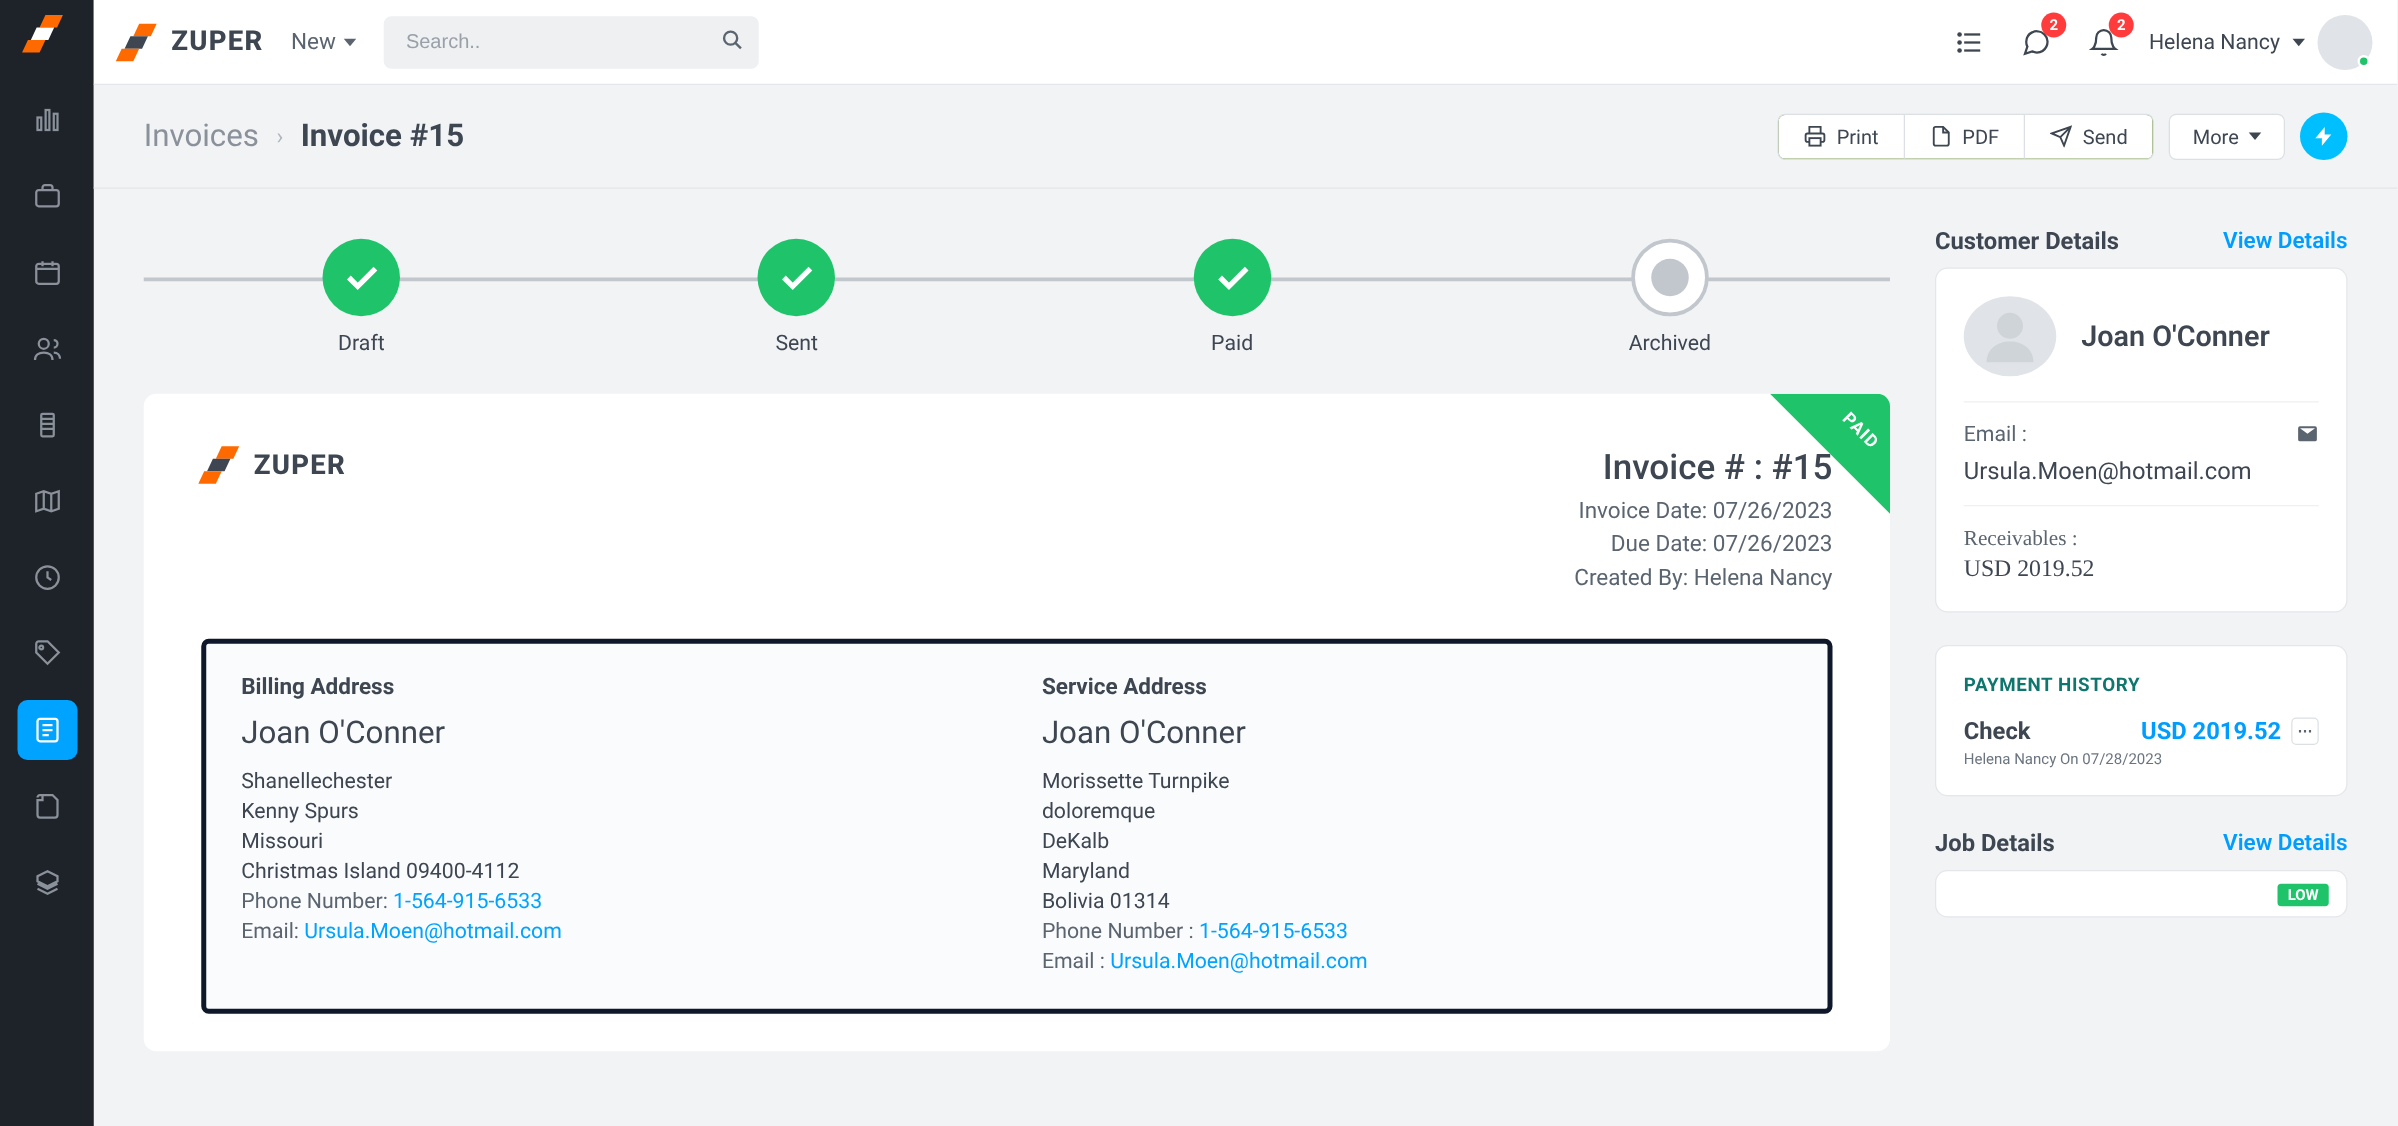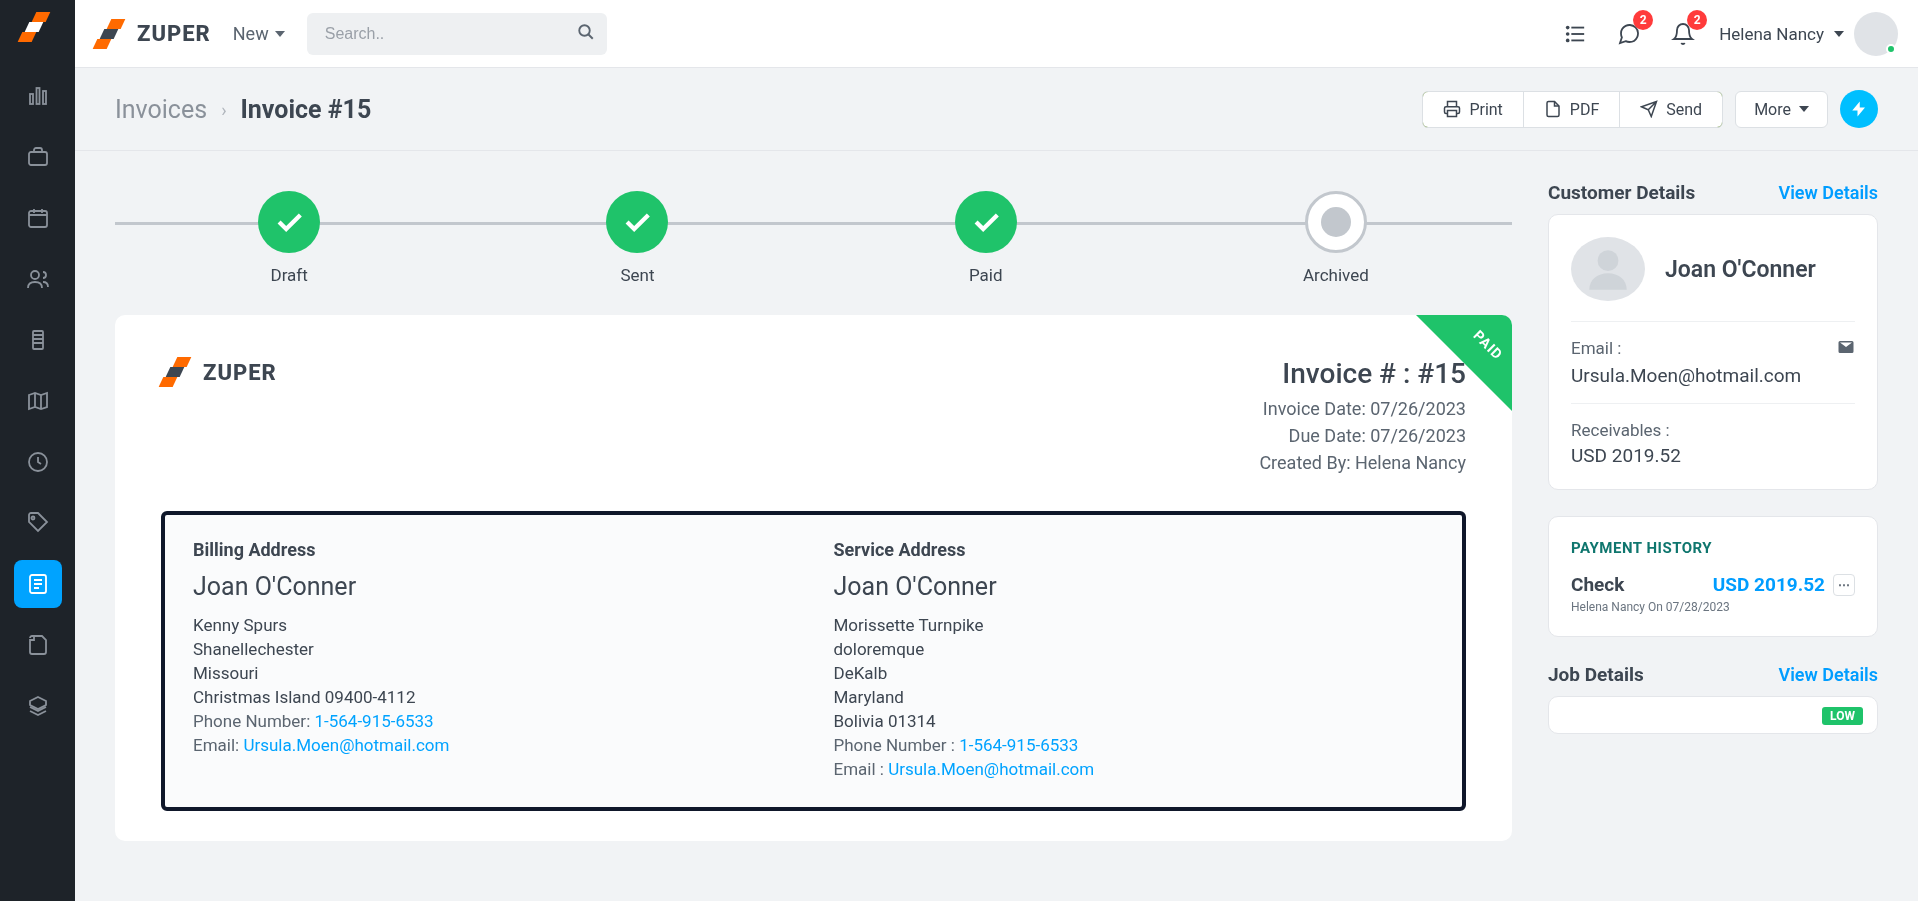"Receivables :" .cust-block:last-child { font-family: none -> Liberation Serif, serif }
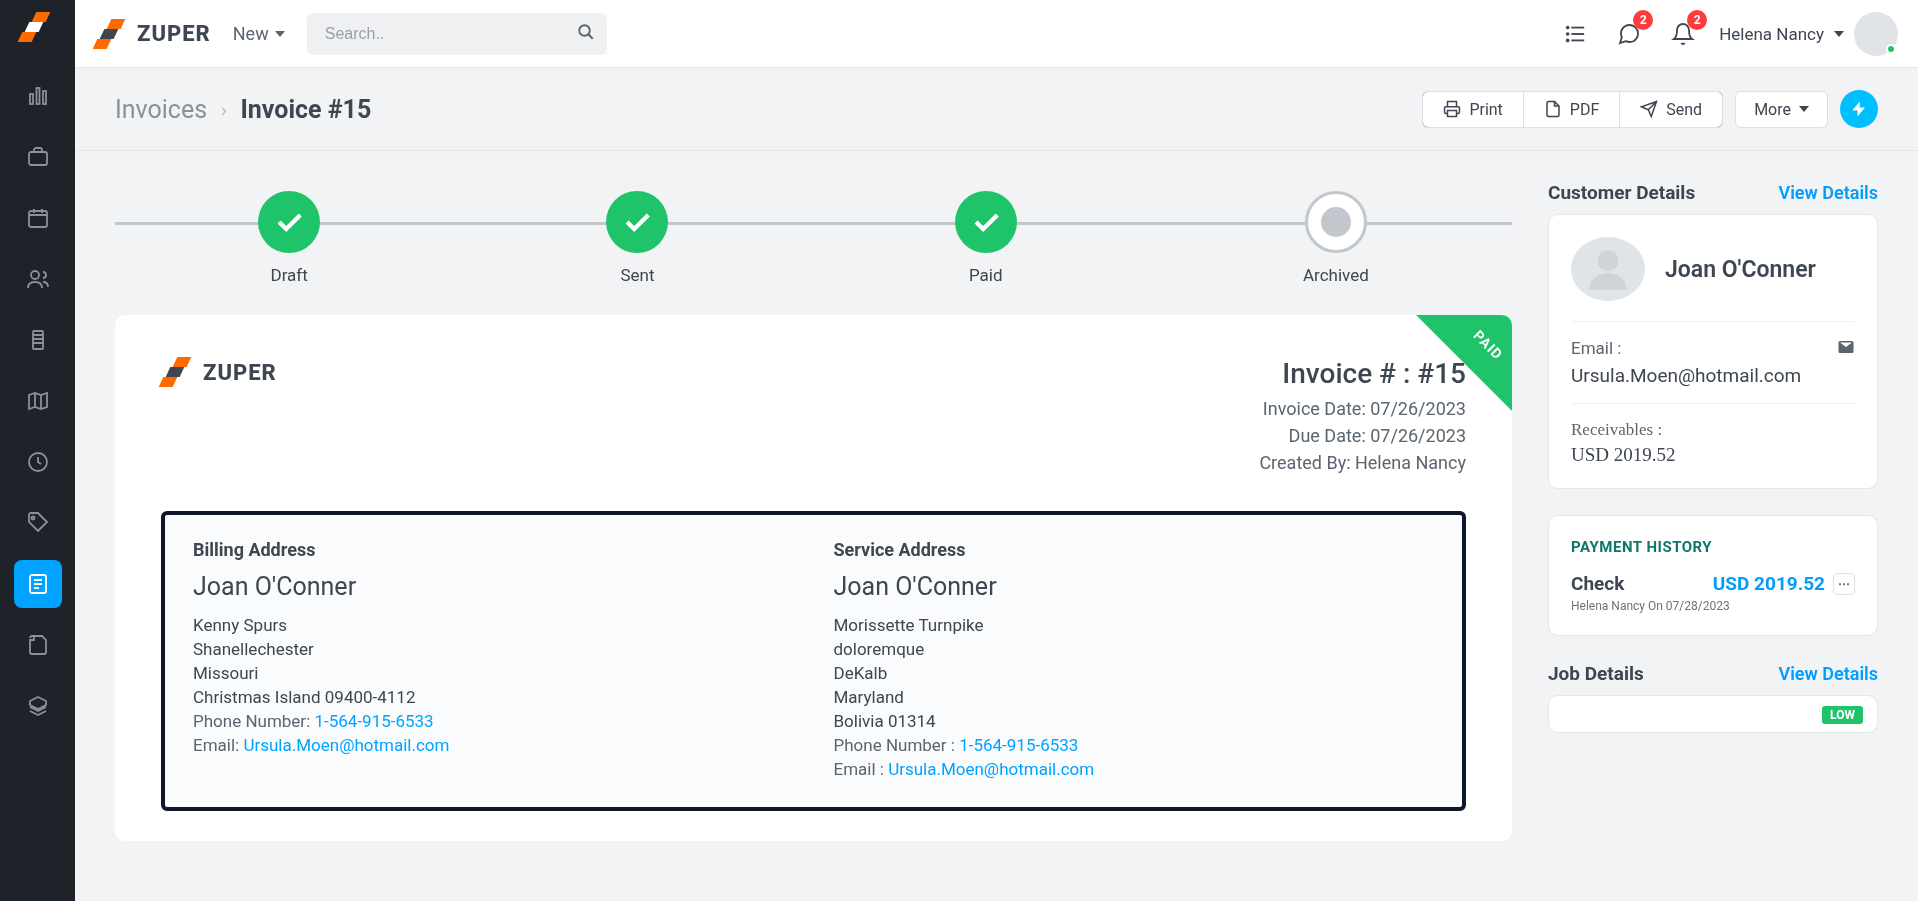"Kenny Spurs" div.addr-line { order: before "Shanellechester" -> after "Shanellechester" }
